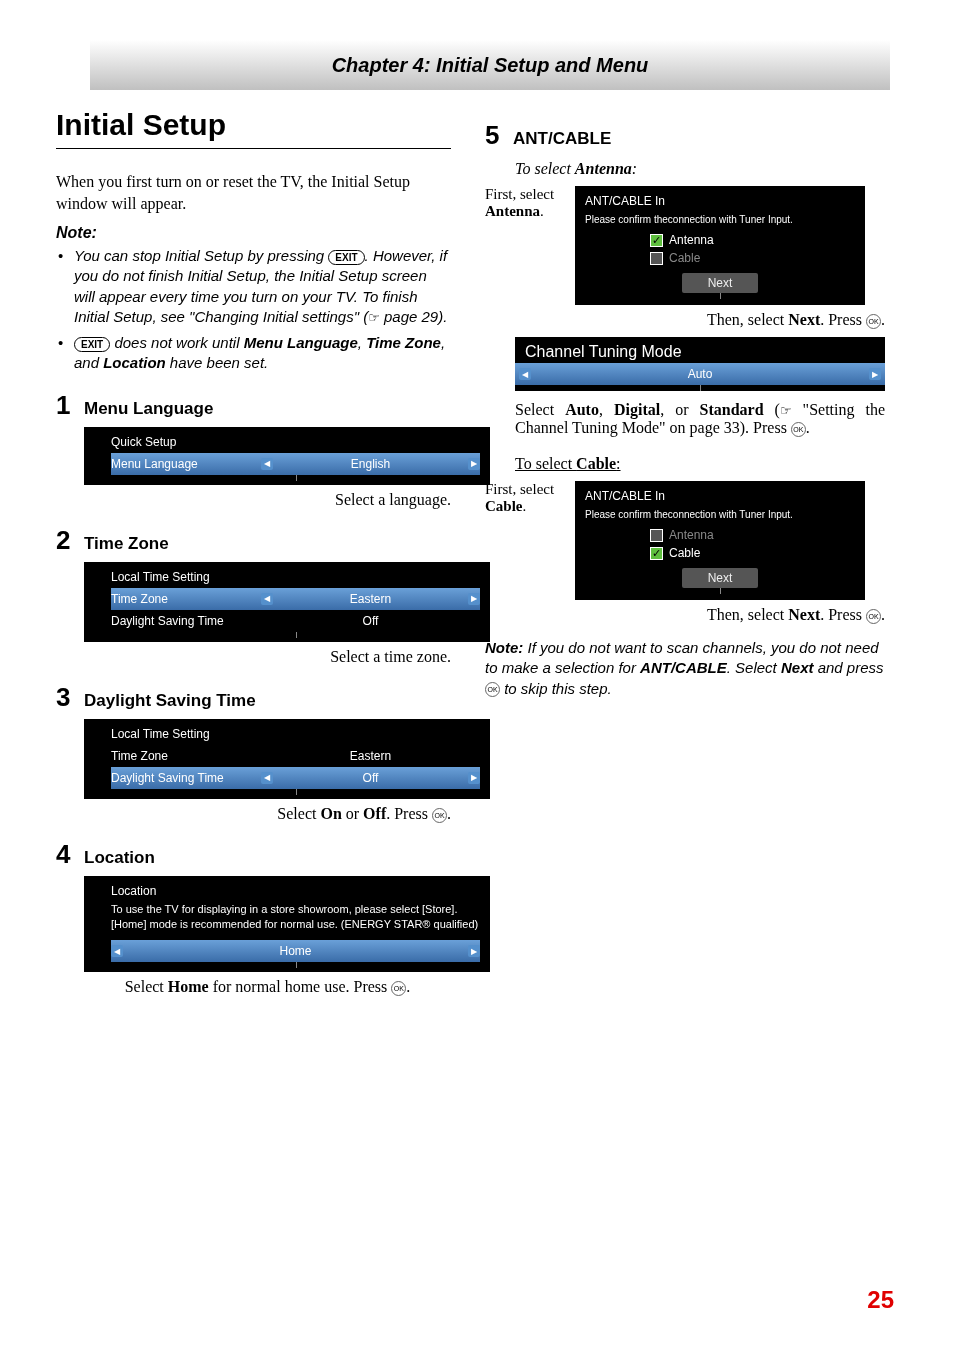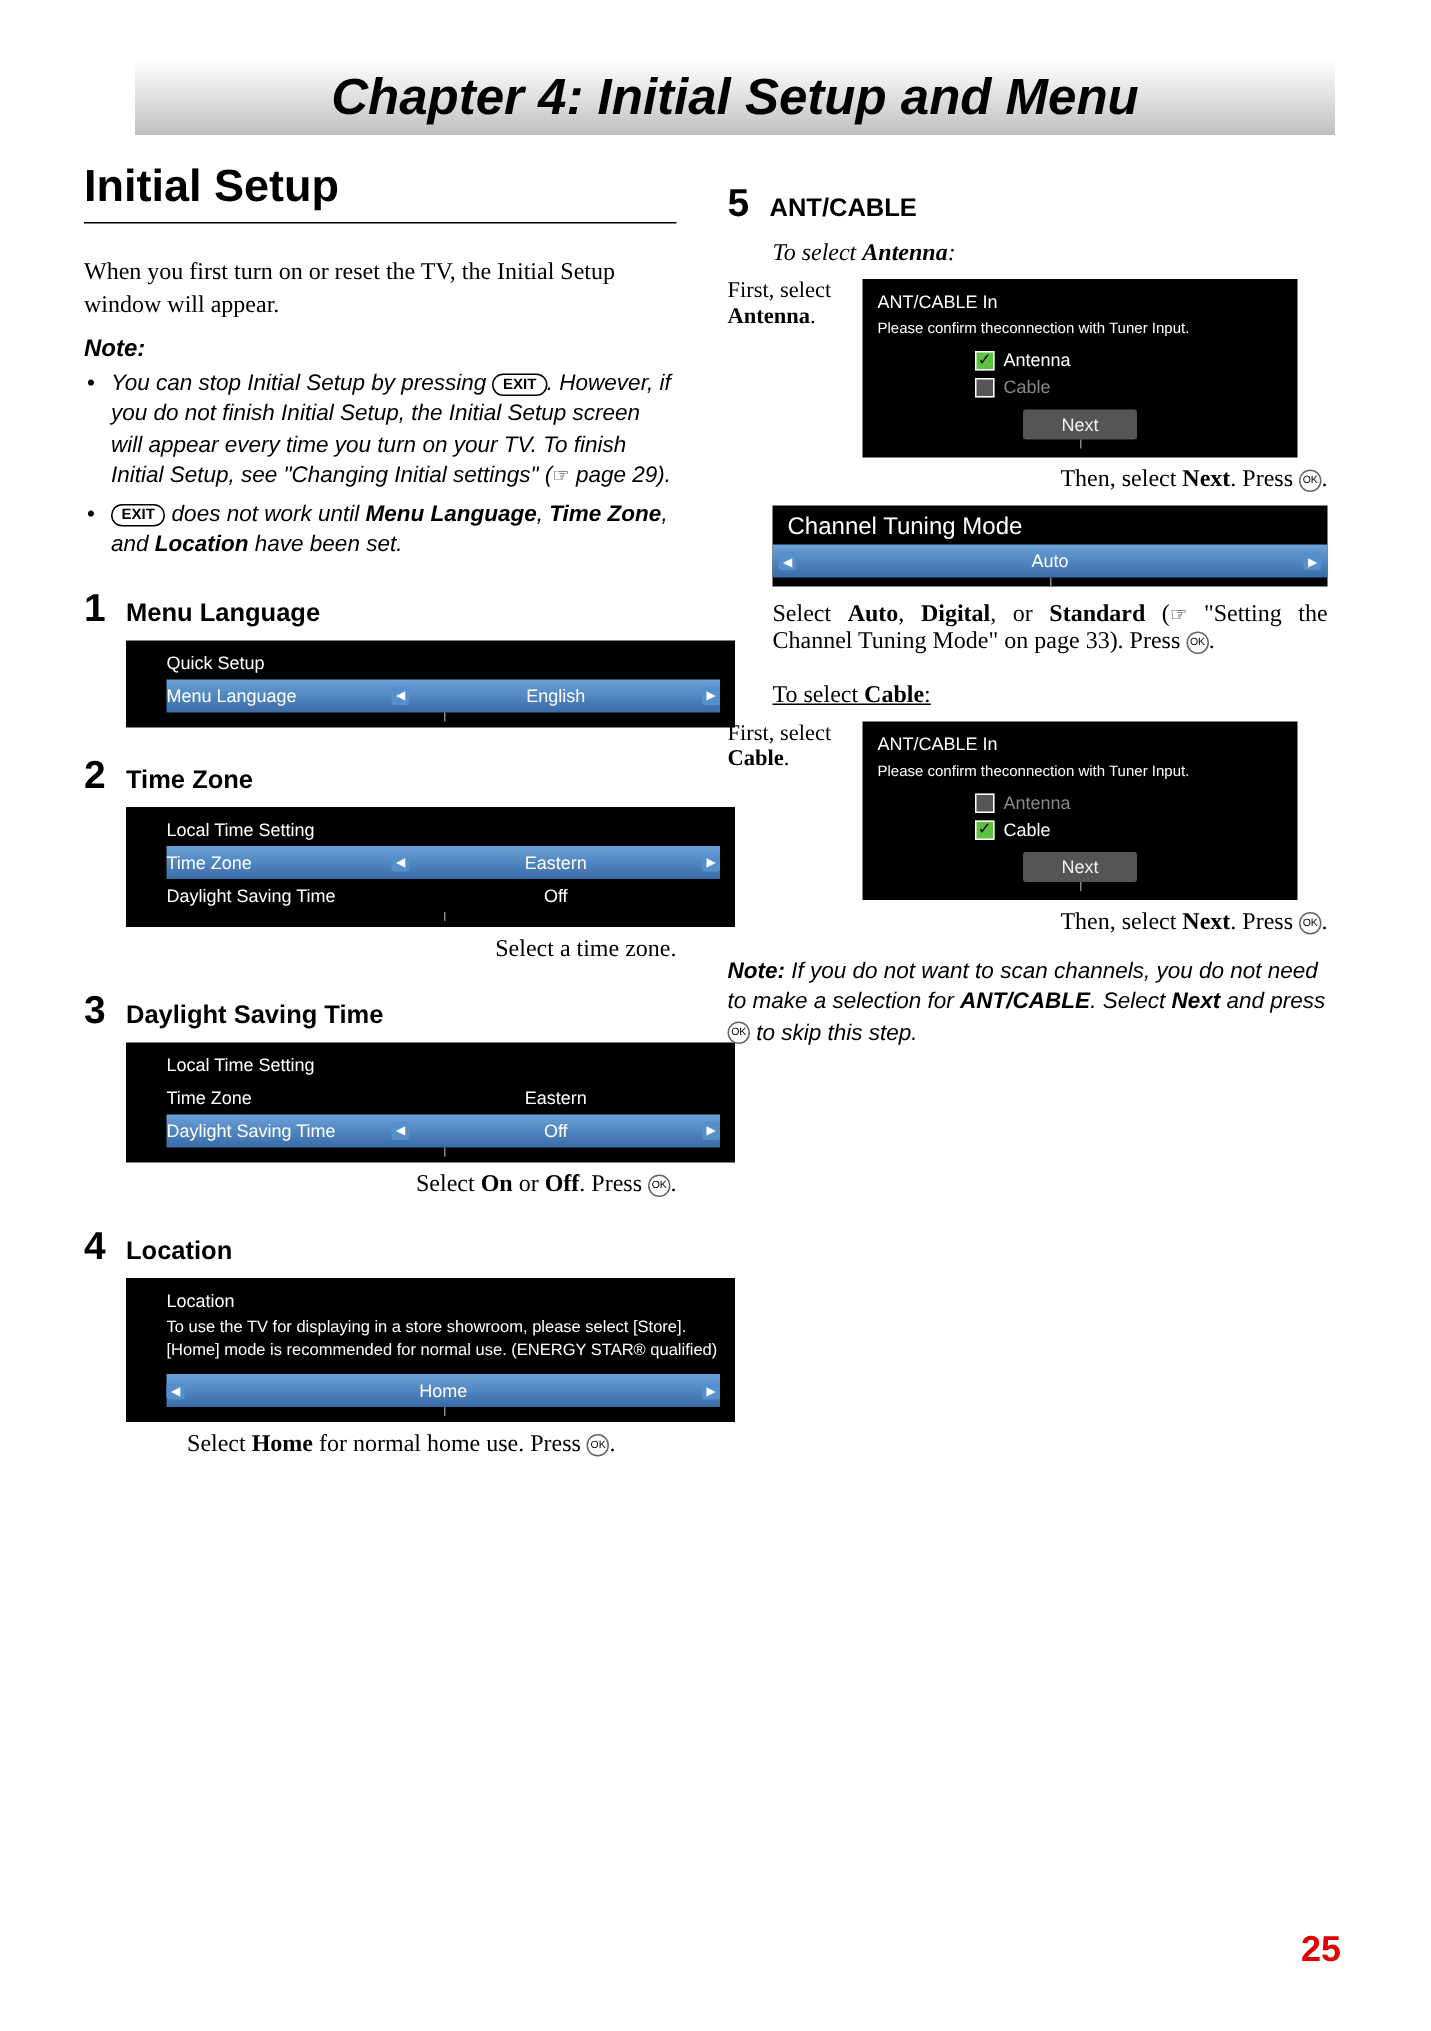"Chapter 4: Initial Setup and" .chapter-title { font-size: 34px -> 20px }
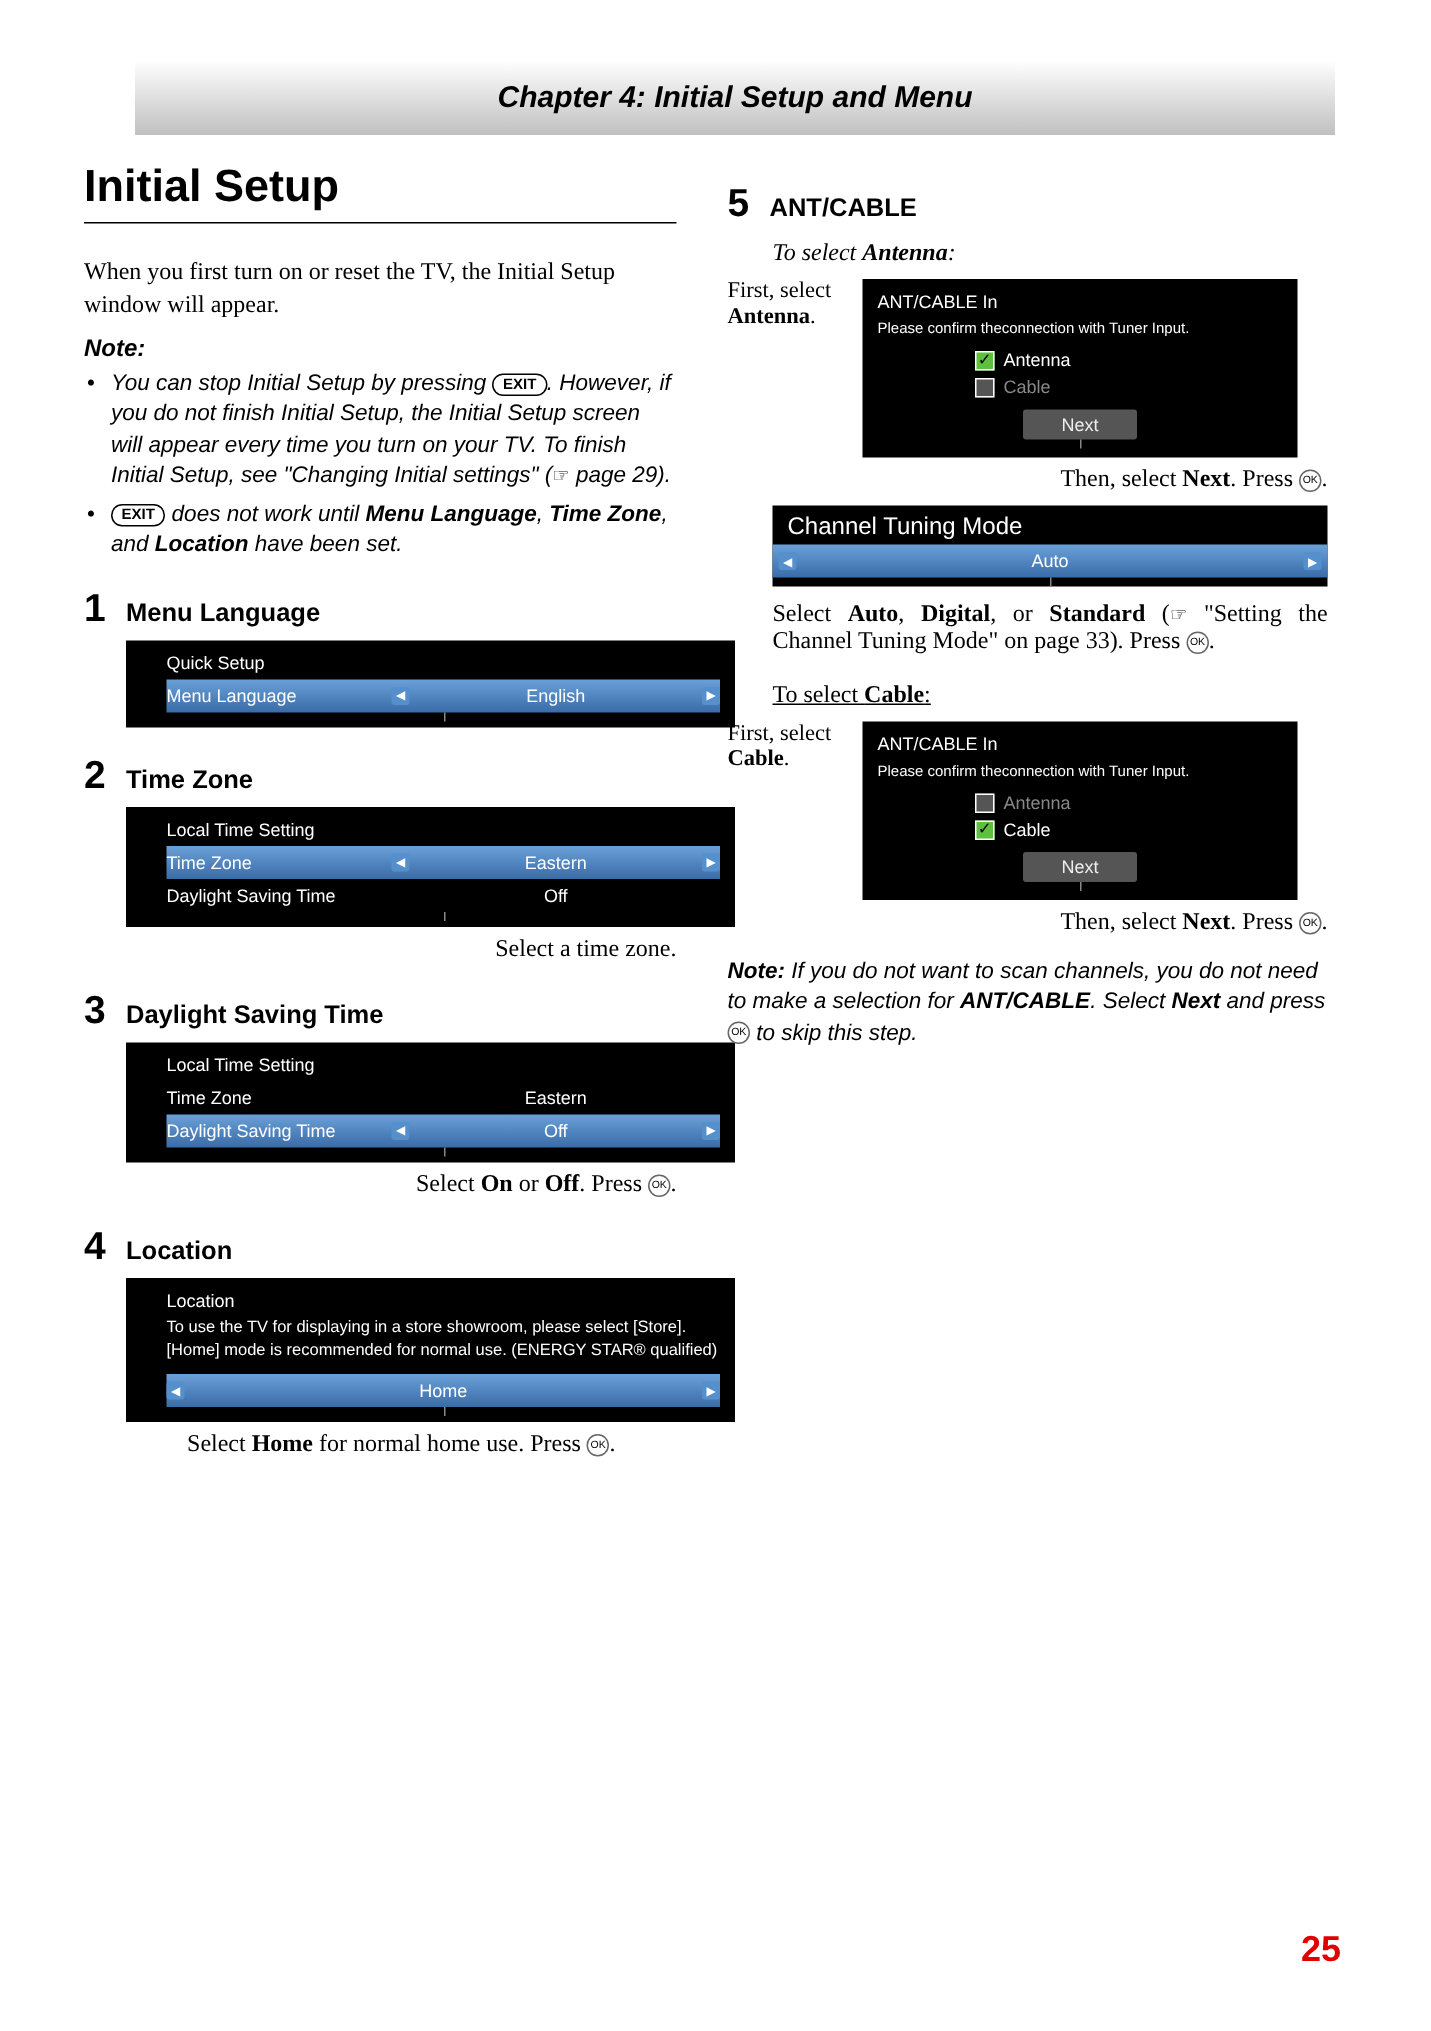"Select a language." div.caption { html: none -> <div>Select a language.</div> }
